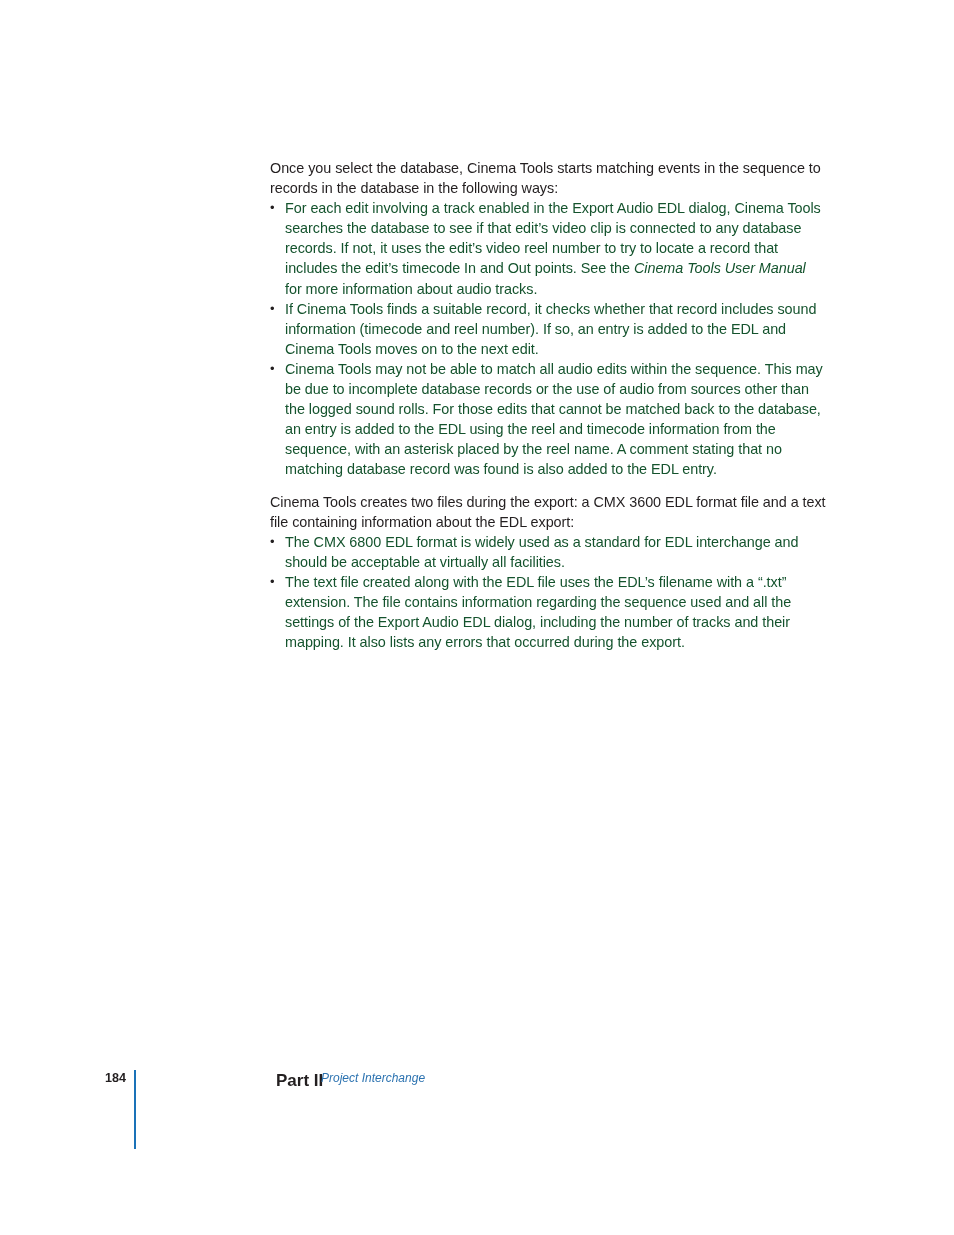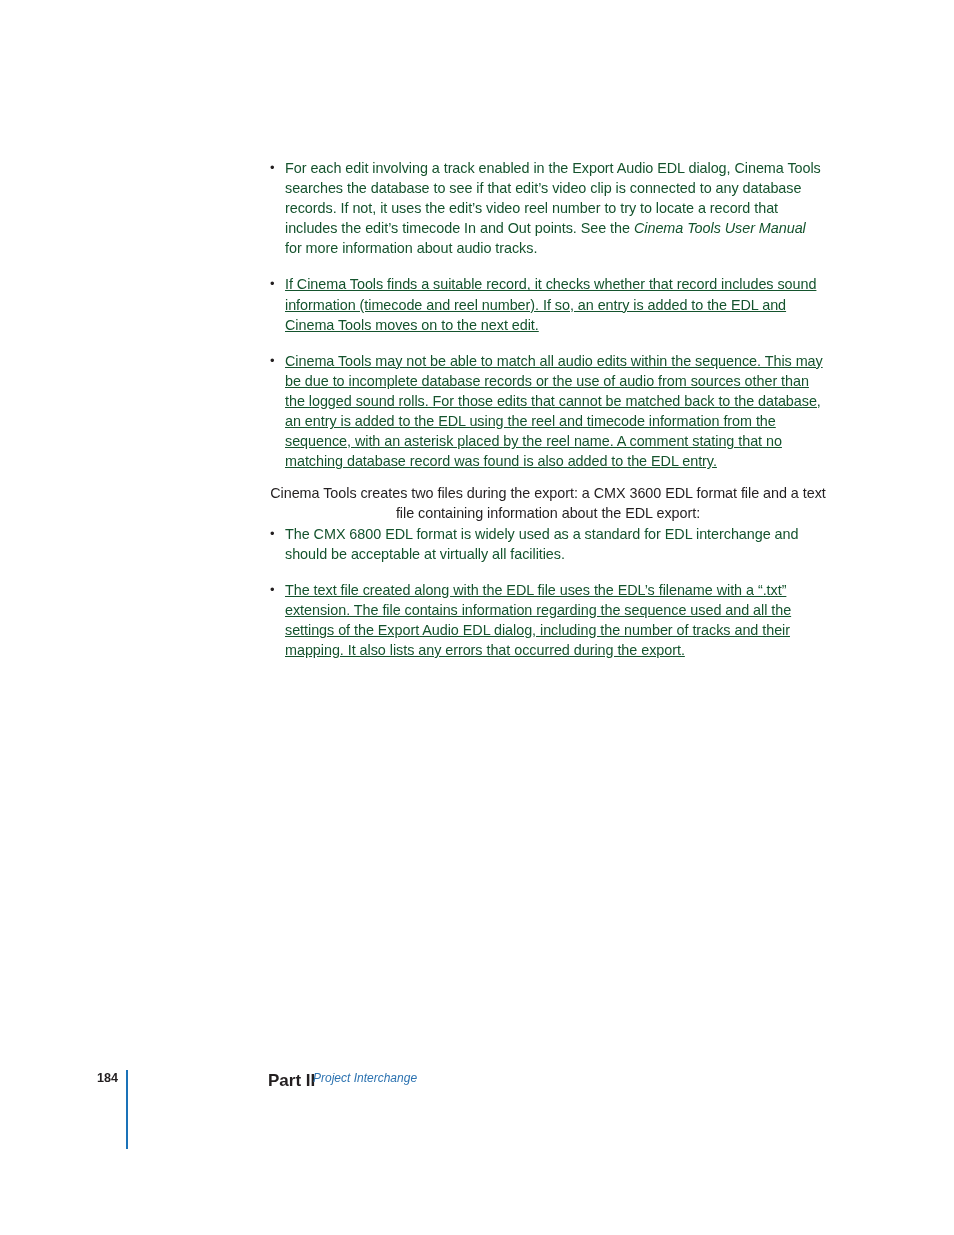"Once you select the database," p.para { html: none -> <p>Once you select the database, Cinema Tools starts matching events in the sequence to records in the database in the following ways:</p> }
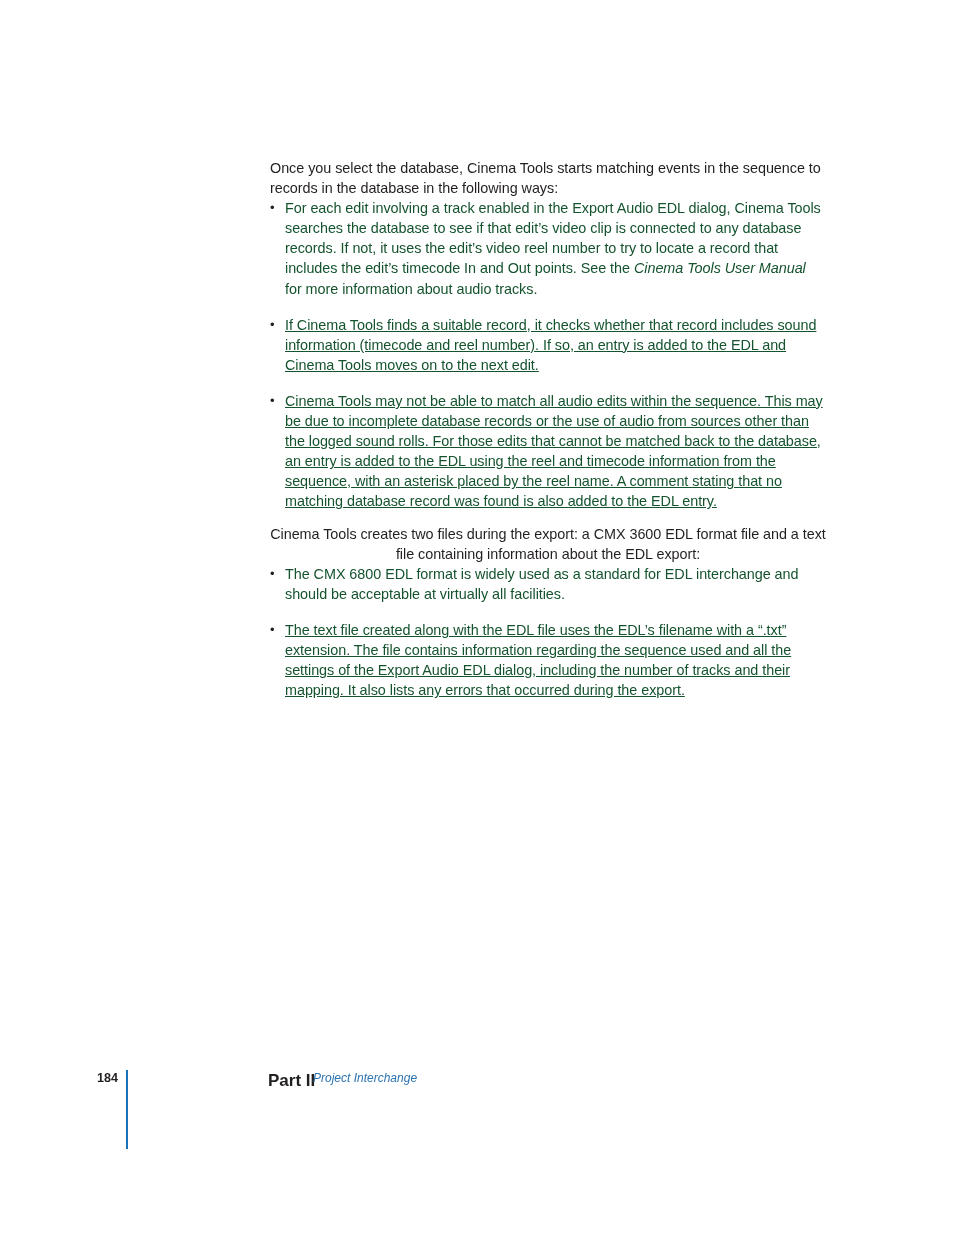"If Cinema Tools finds a" ul.bullets li + li { margin-top: 16px -> 0px; text-decoration: underline -> none }
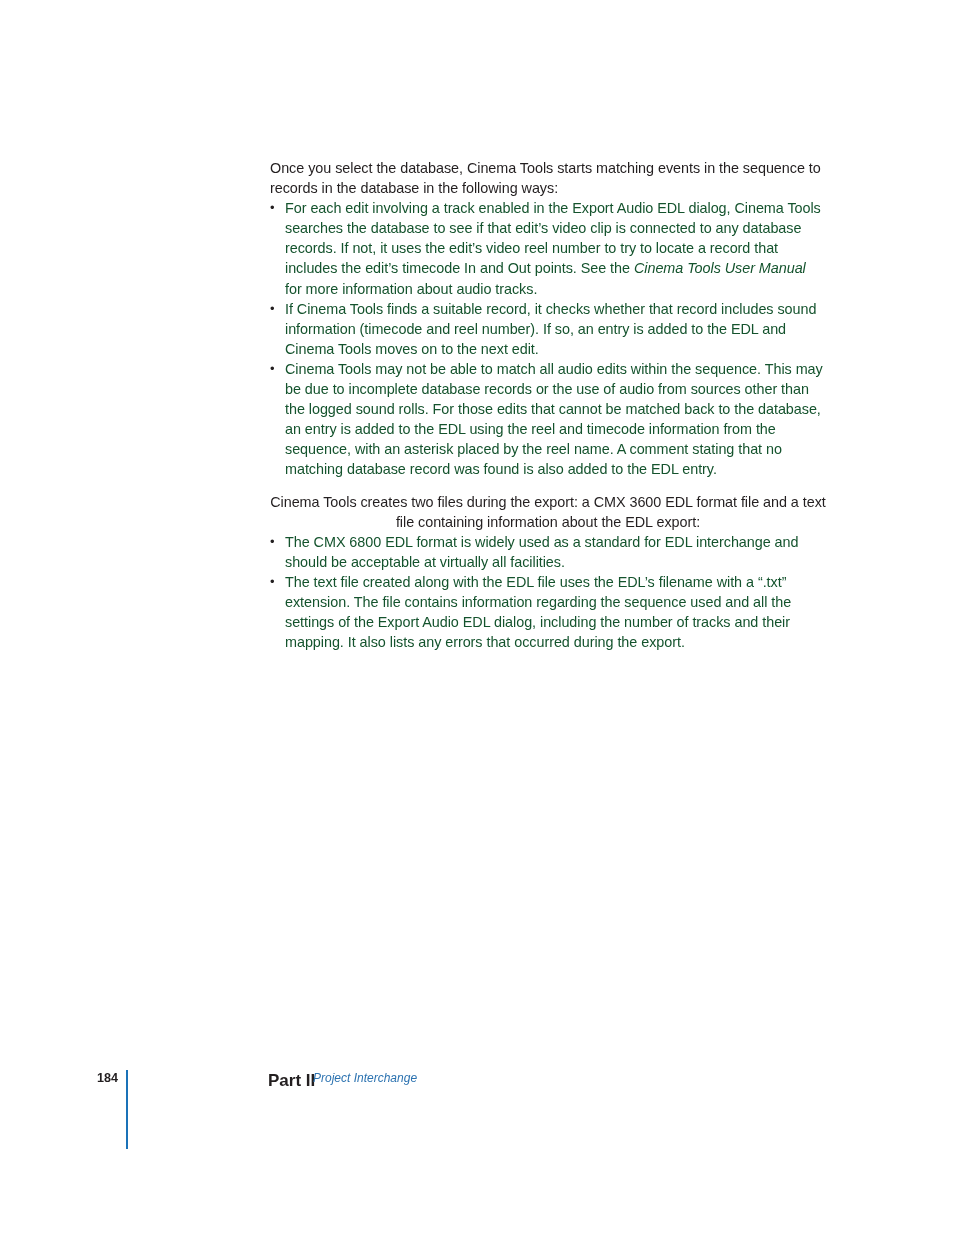"Cinema Tools creates two files" p.para.spaced { text-align: center -> none }
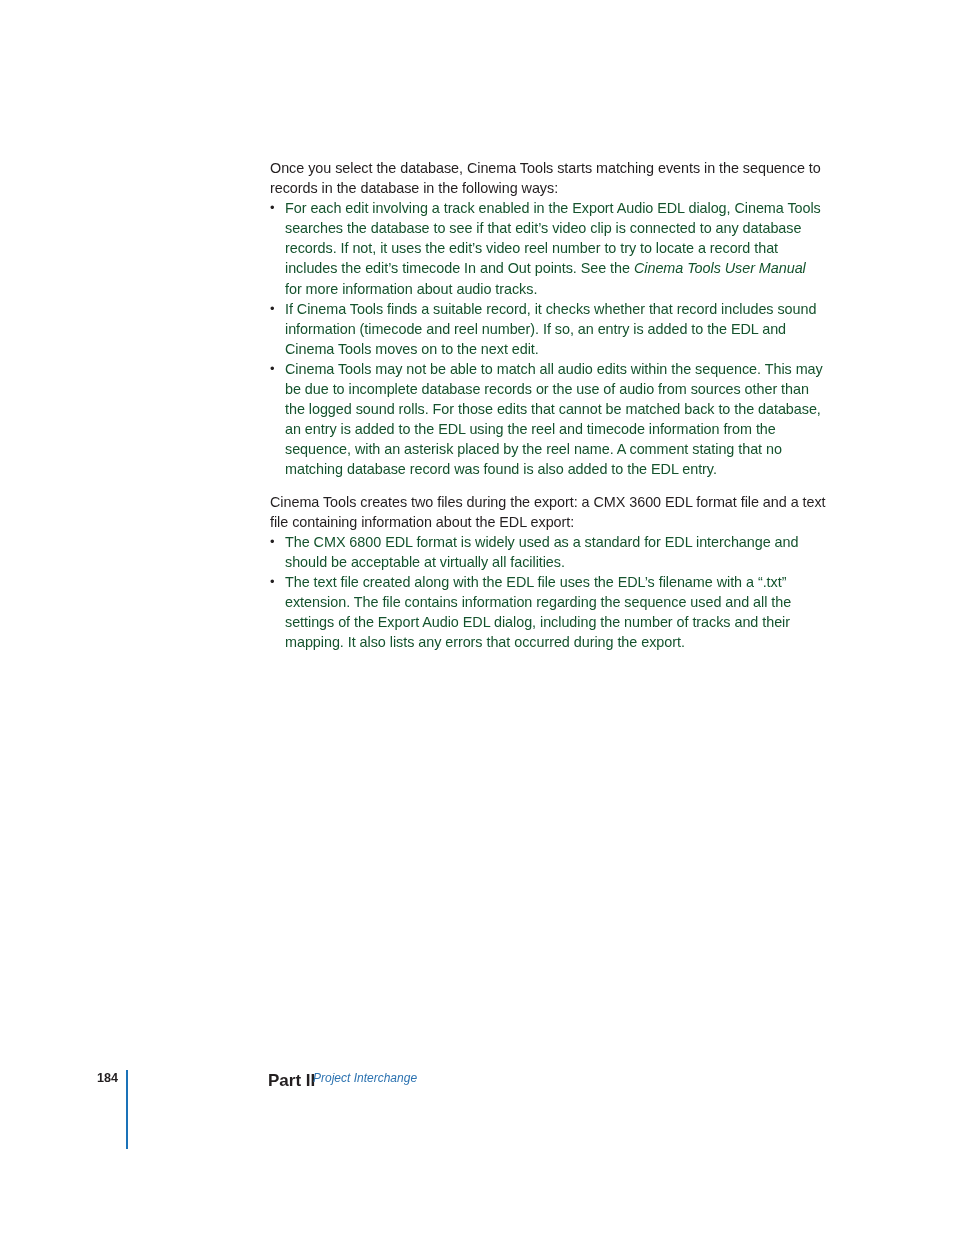"184" #footer { left: 0 -> 8px }
